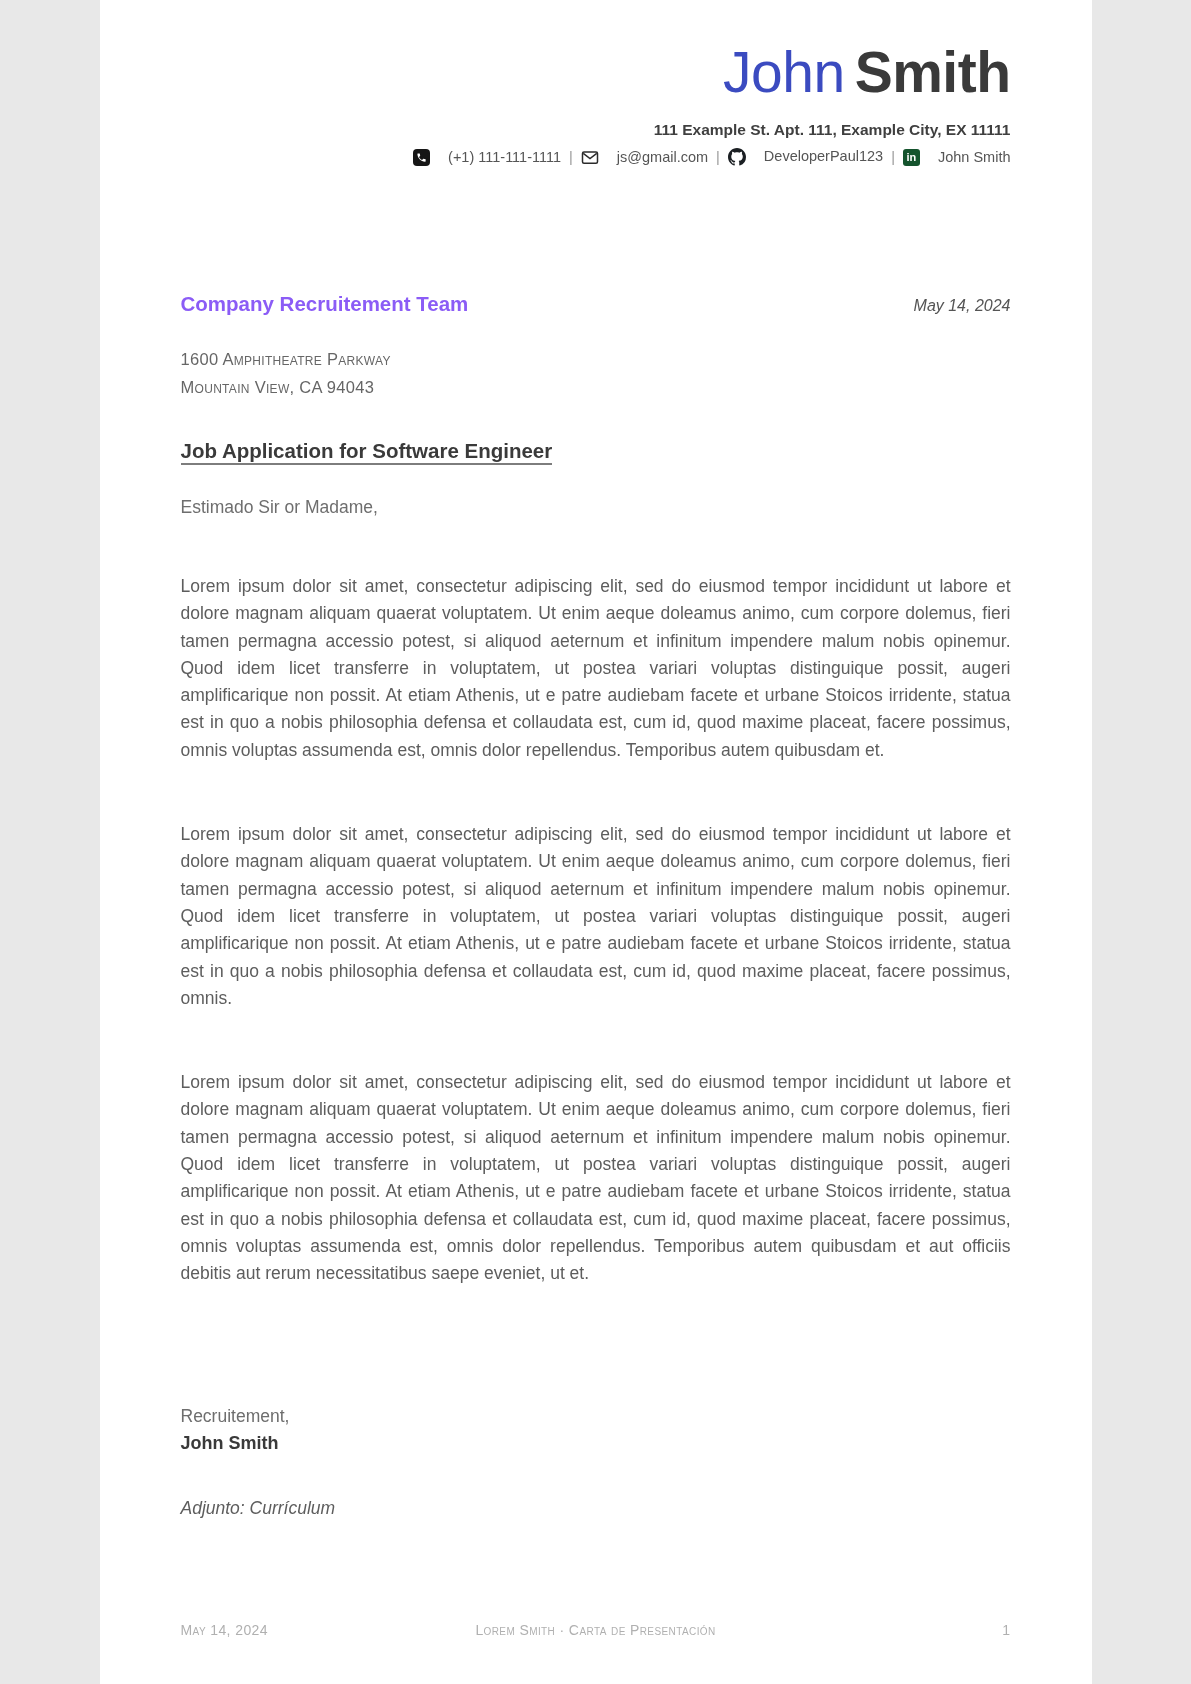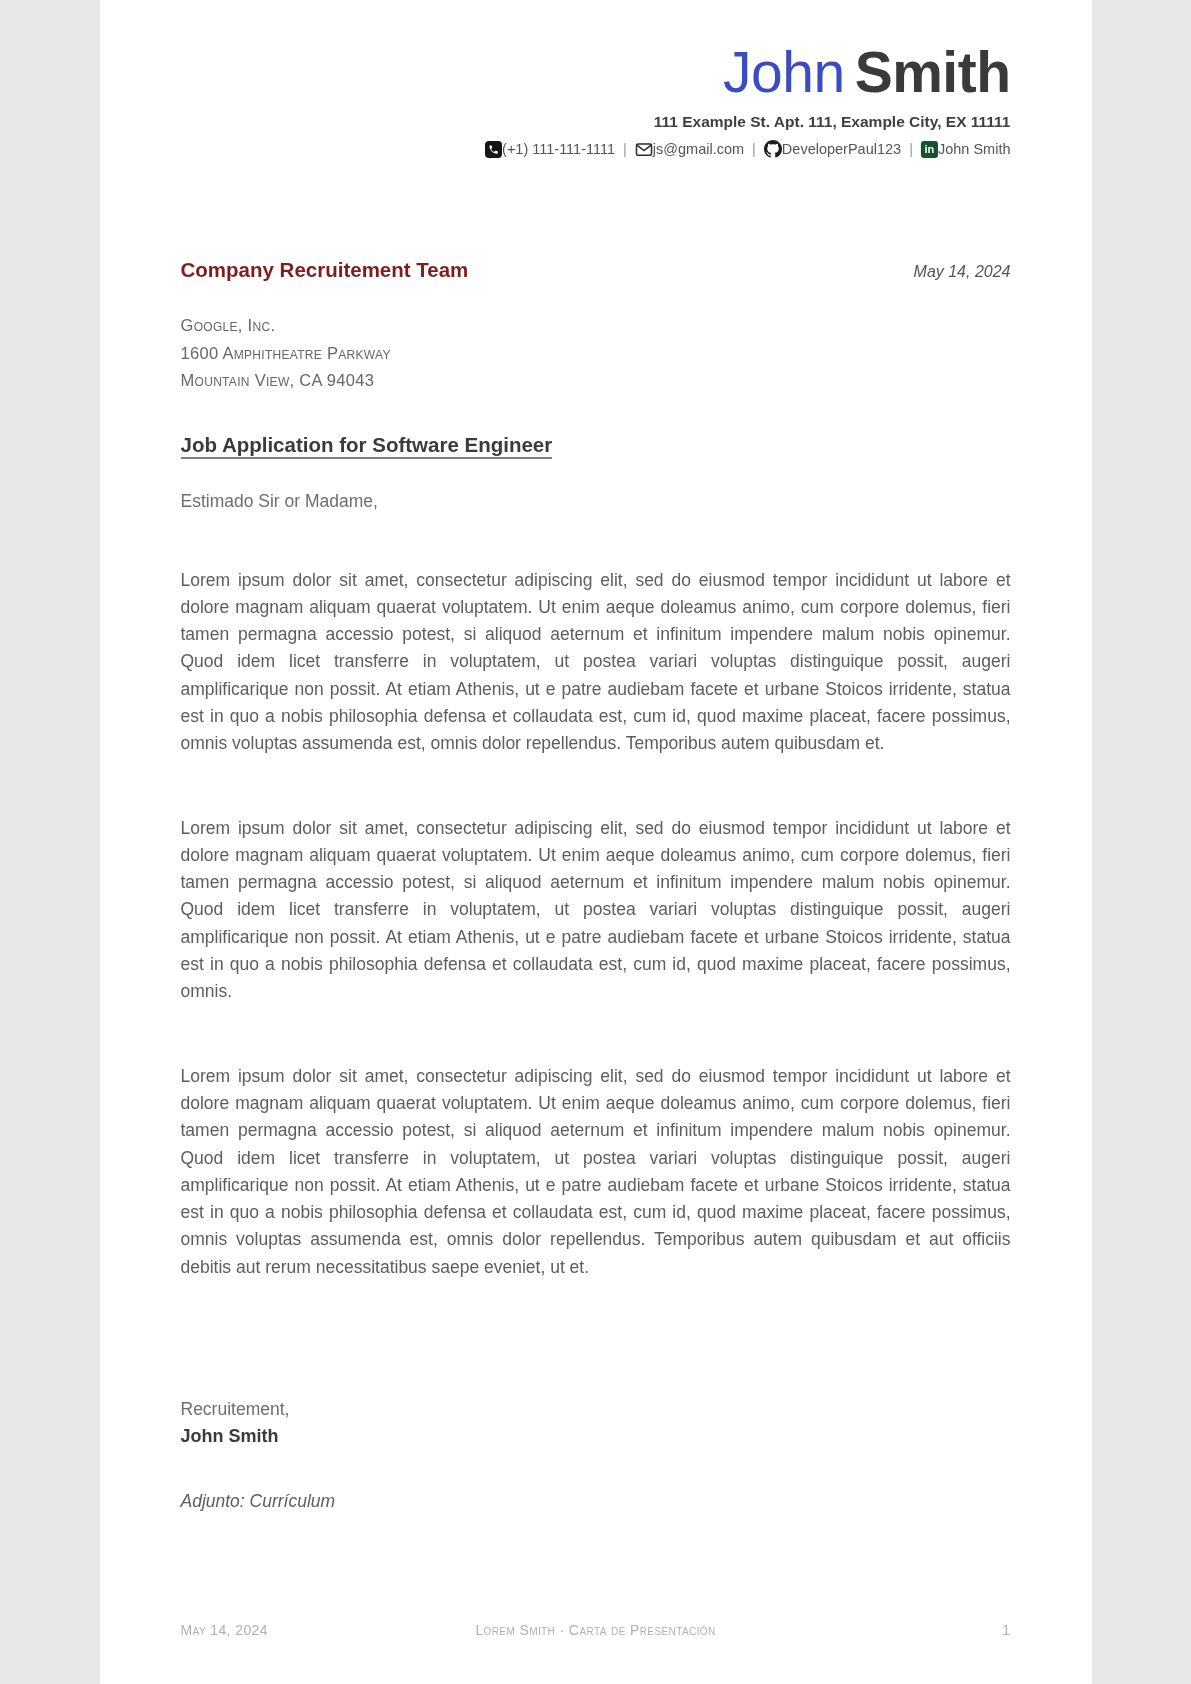"111 Example St. Apt. 111," .head-address { margin-top: 12px -> 20px }
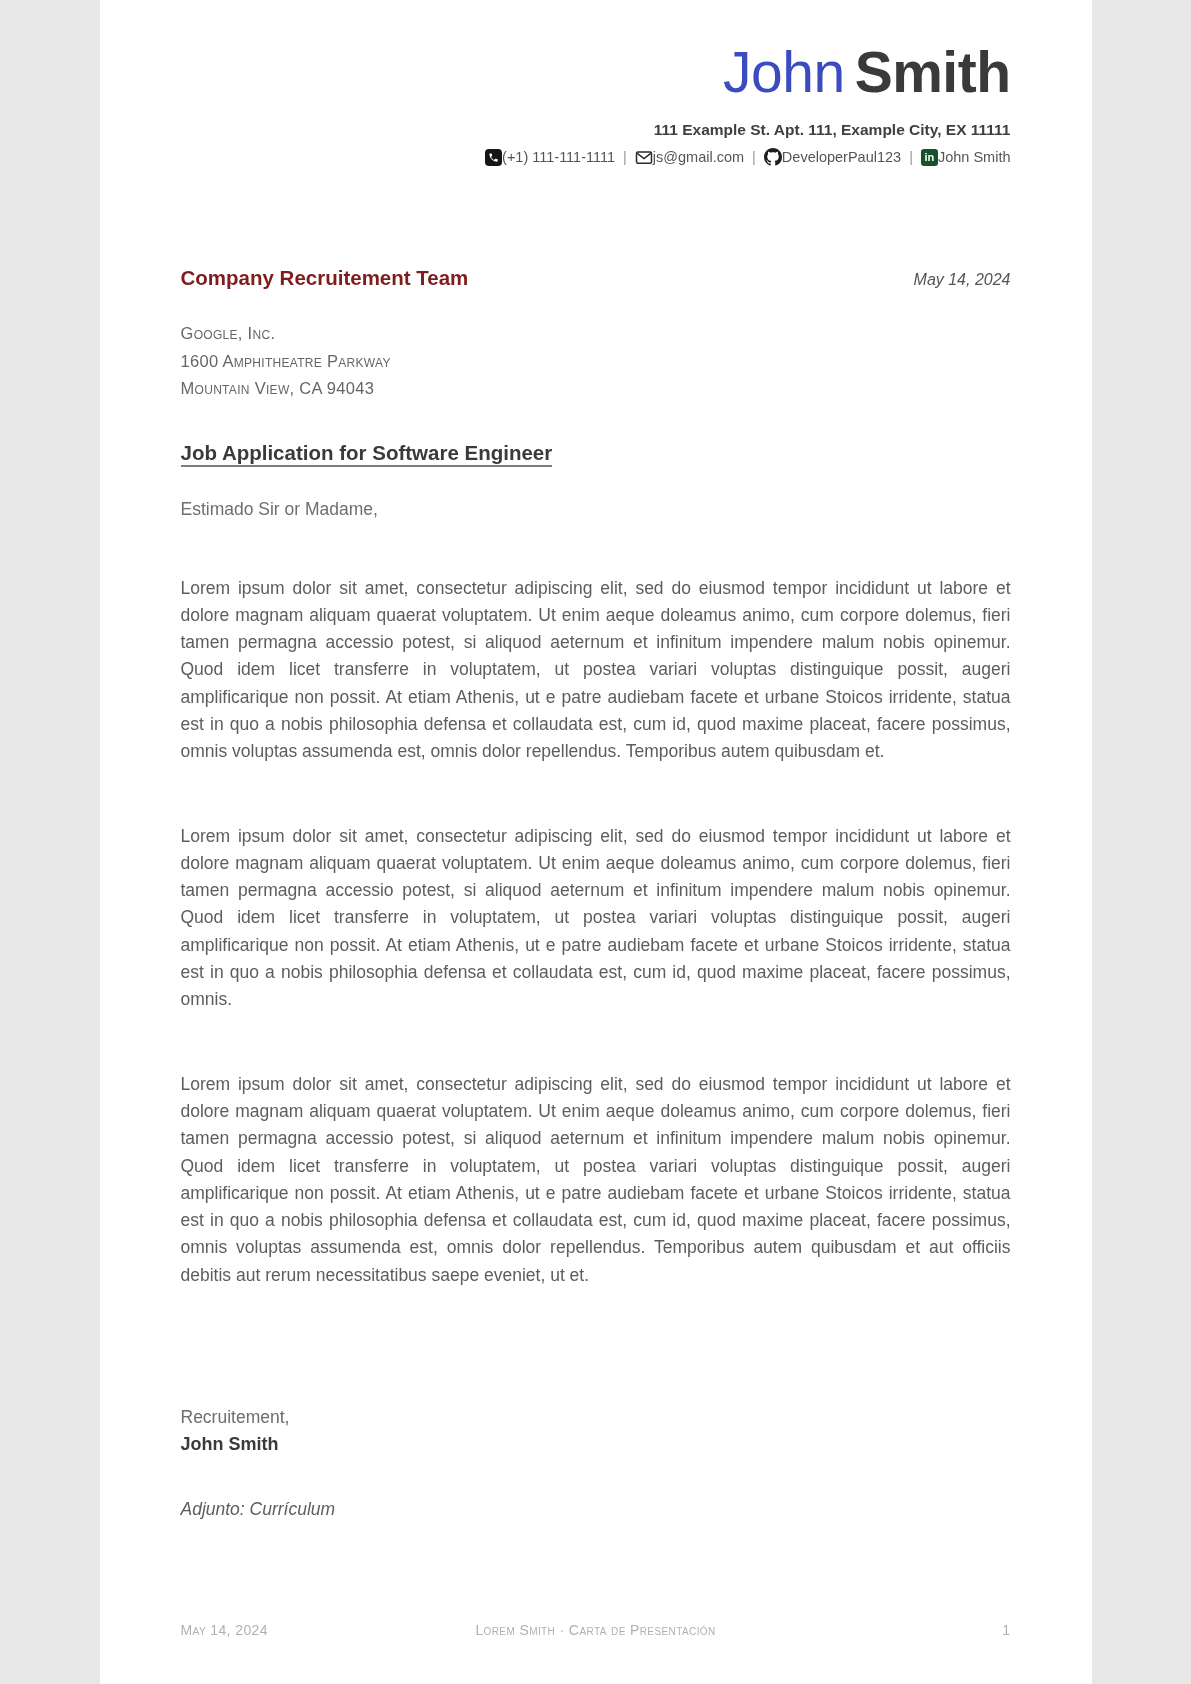"(+1) 111-111-1111" .contact-item { align-items: center -> none; gap: 0 -> 18px }
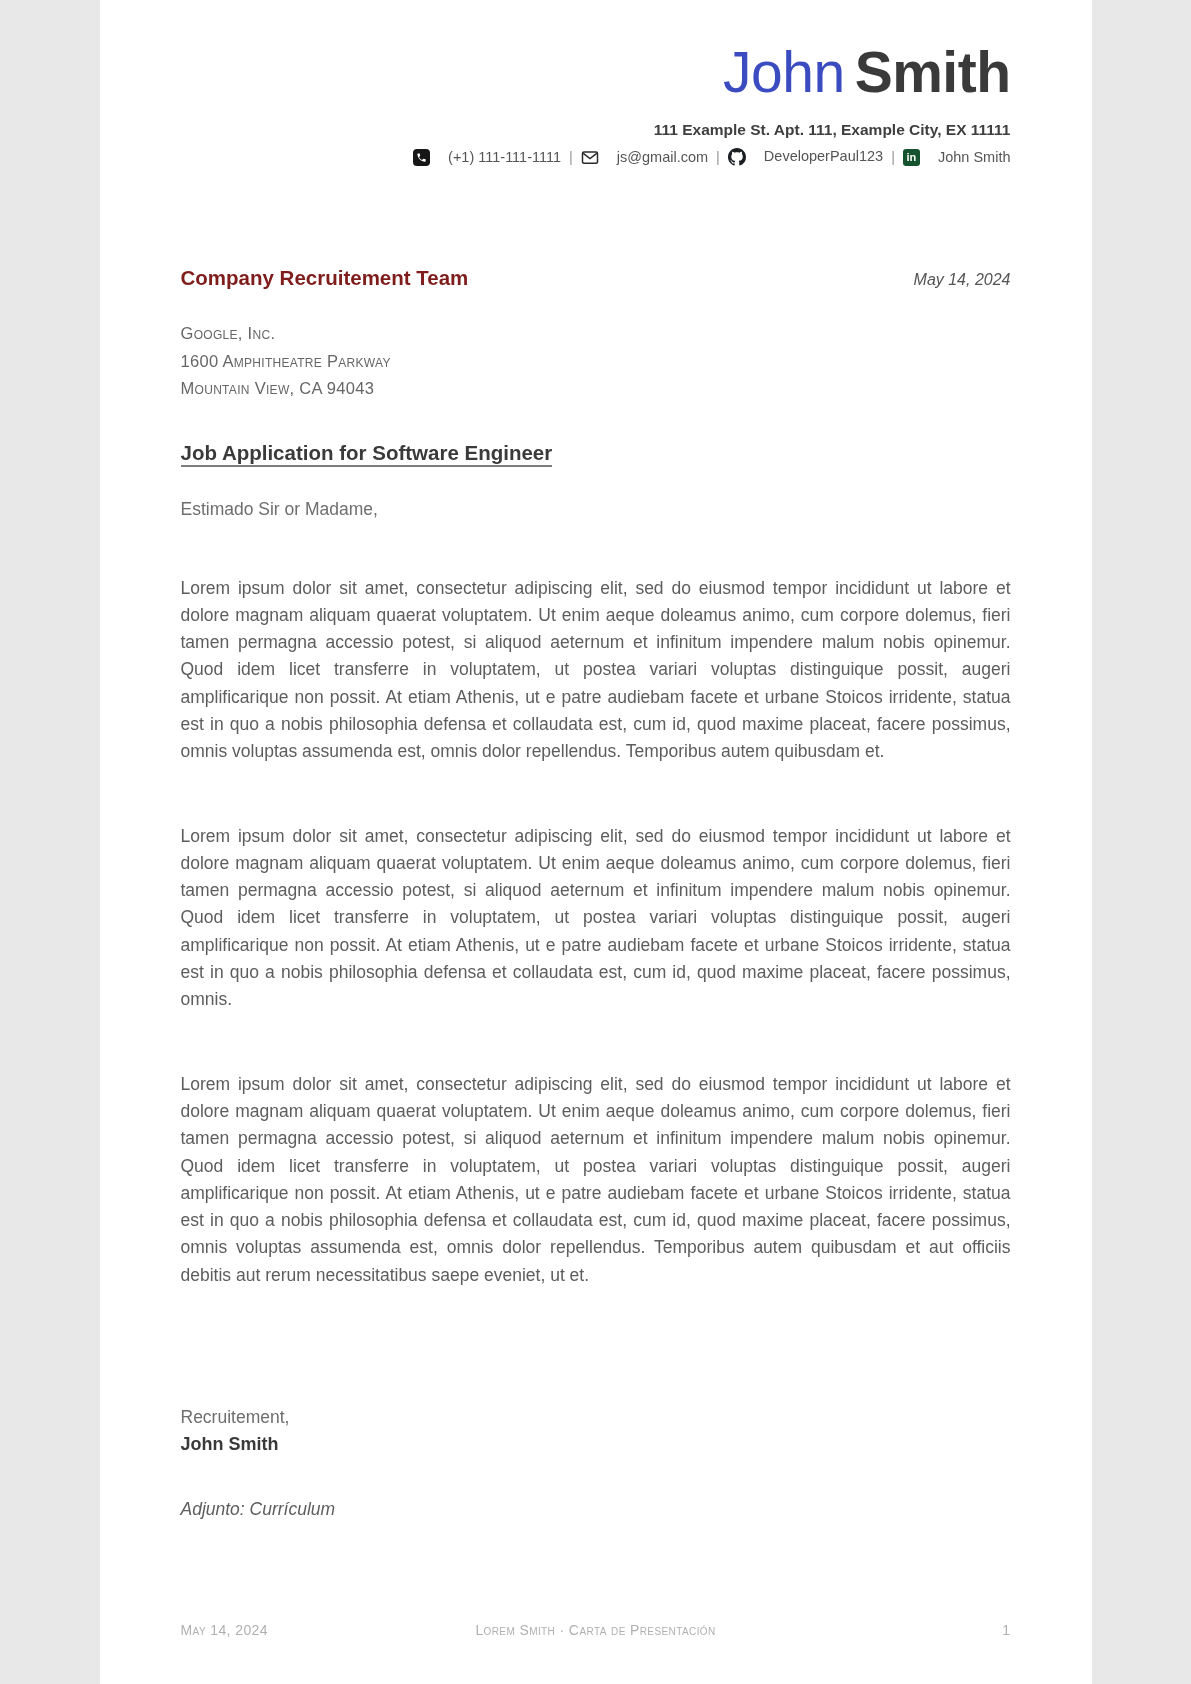"Company Recruitement Team" .recipient-title { color: #7f1d1d -> #8b5cf6; margin-top: none -> 26px }
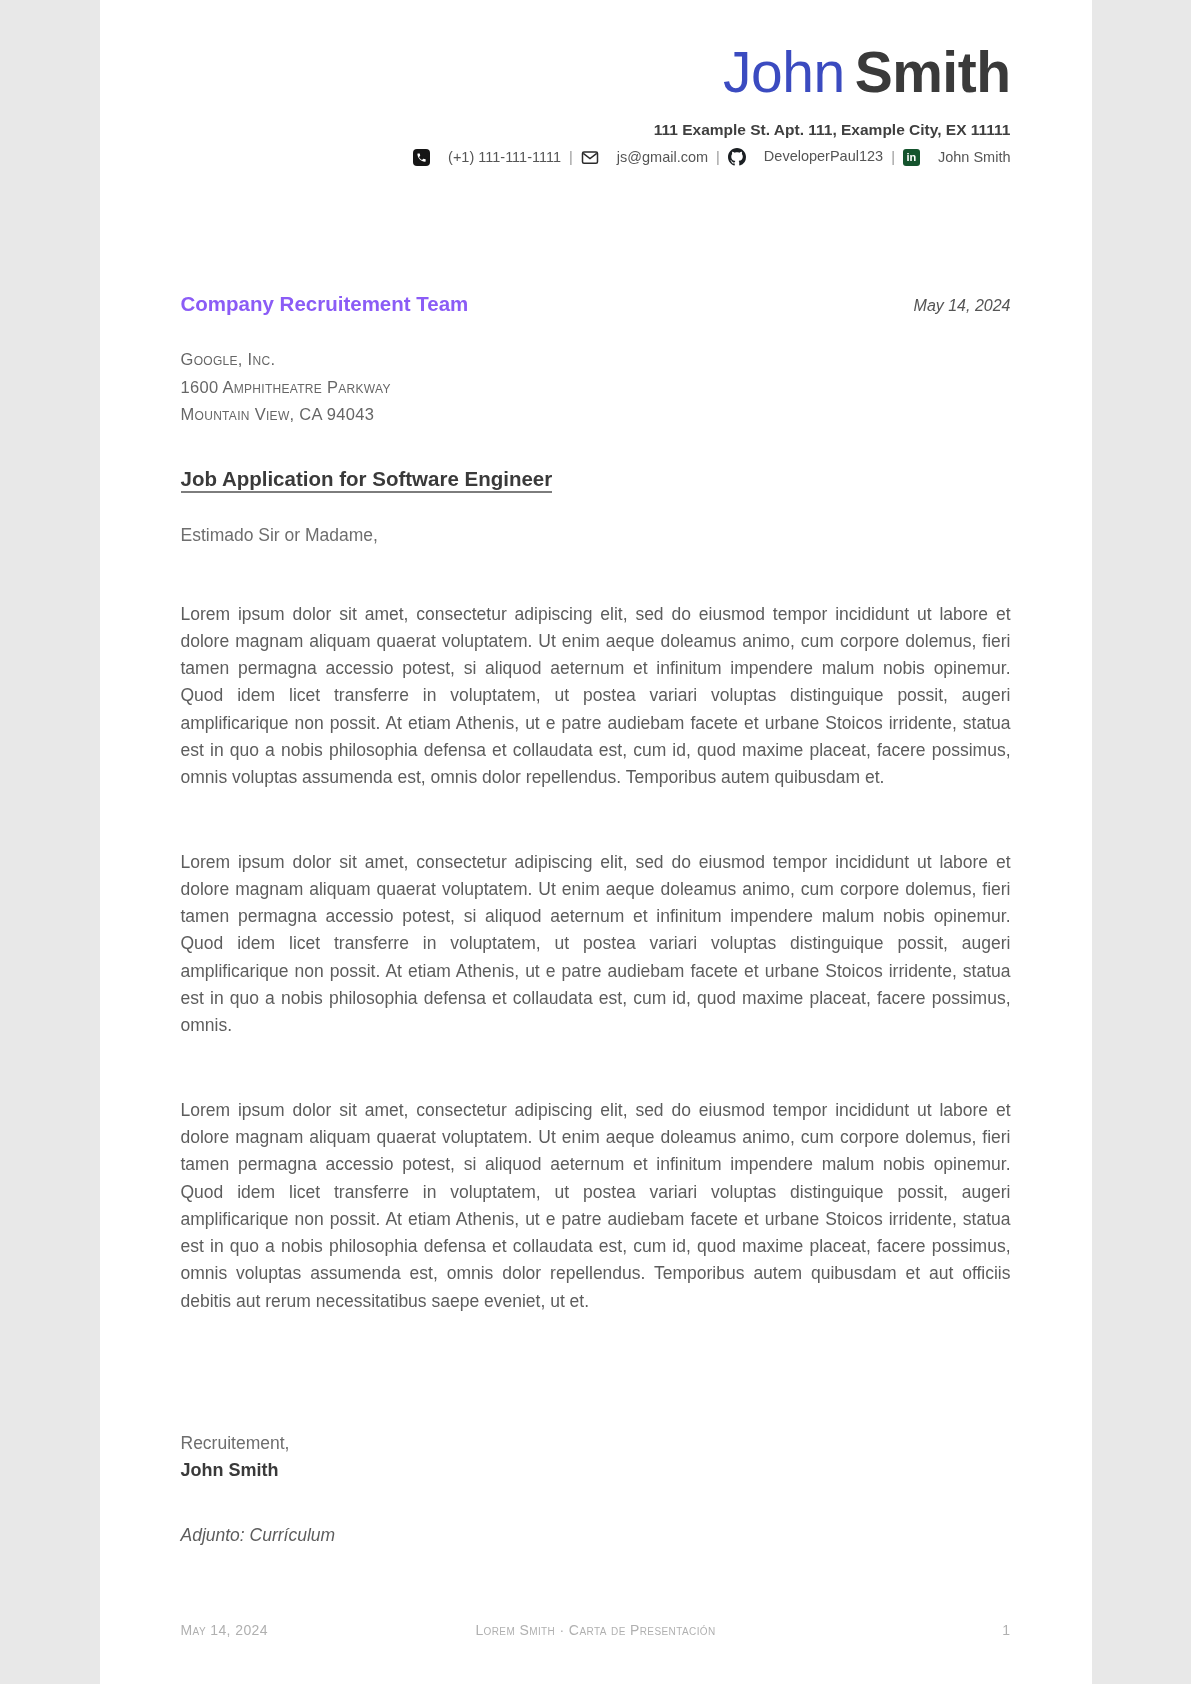"Google, Inc." div.smallcaps { html: <div>Google, Inc.</div> -> none }
